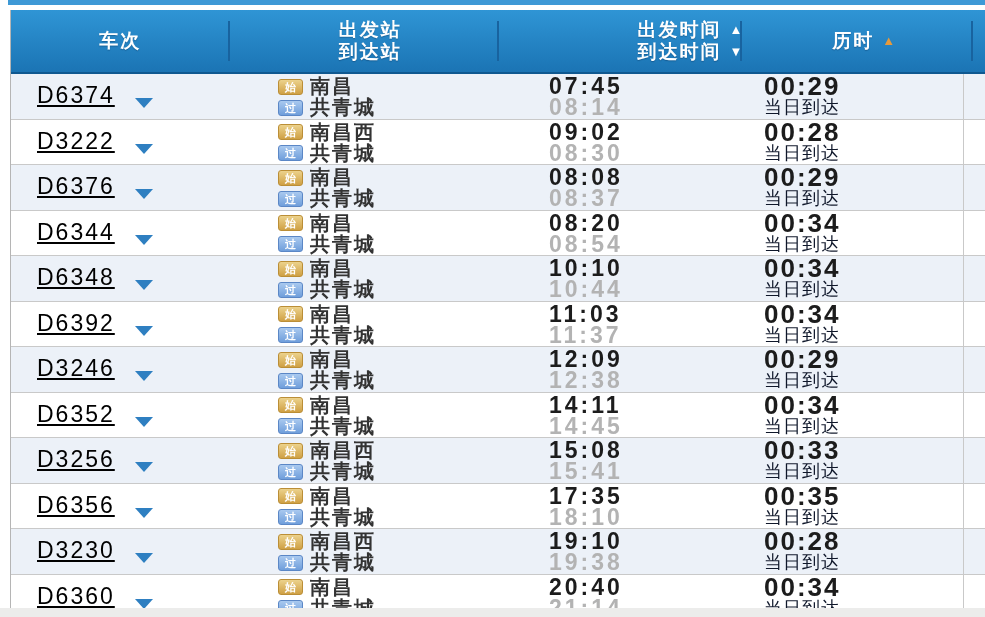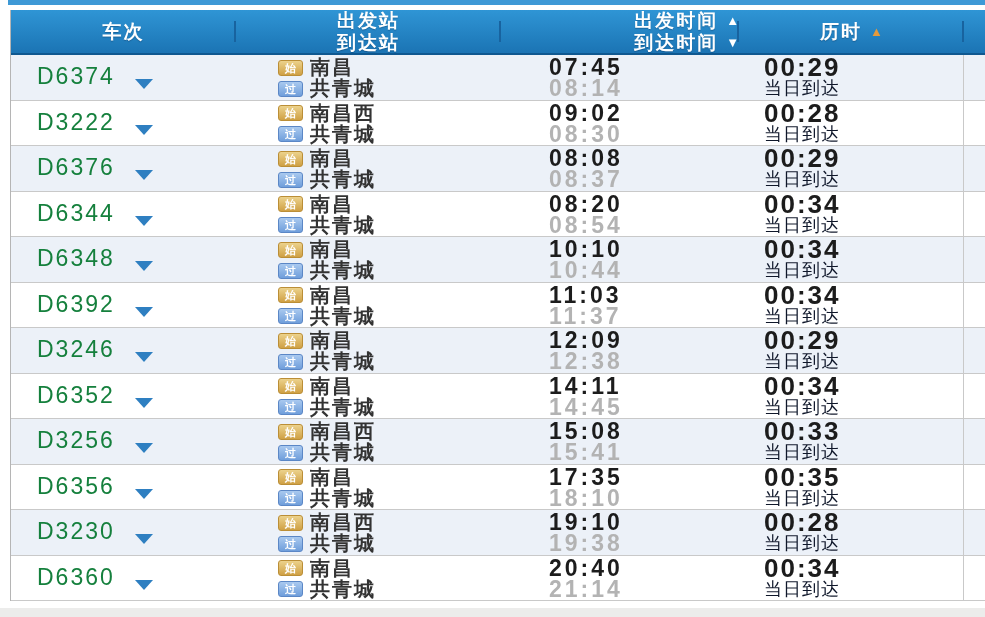"车次" .thead { gap: none -> 12px; height: 45px -> 64px }
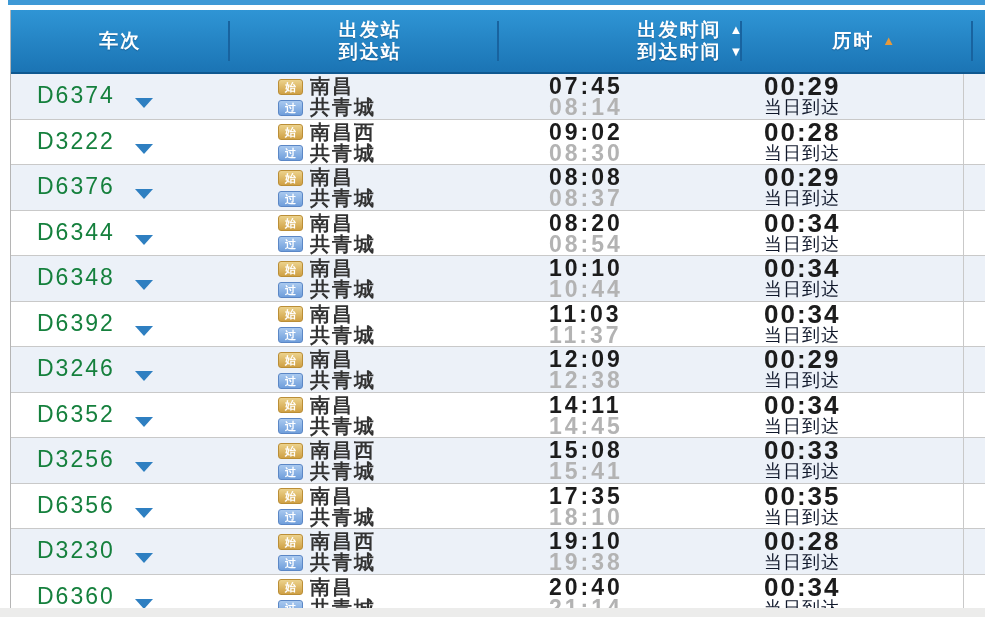"D6374" .train-link { color: #15803d -> #000000; text-decoration: none -> underline }
